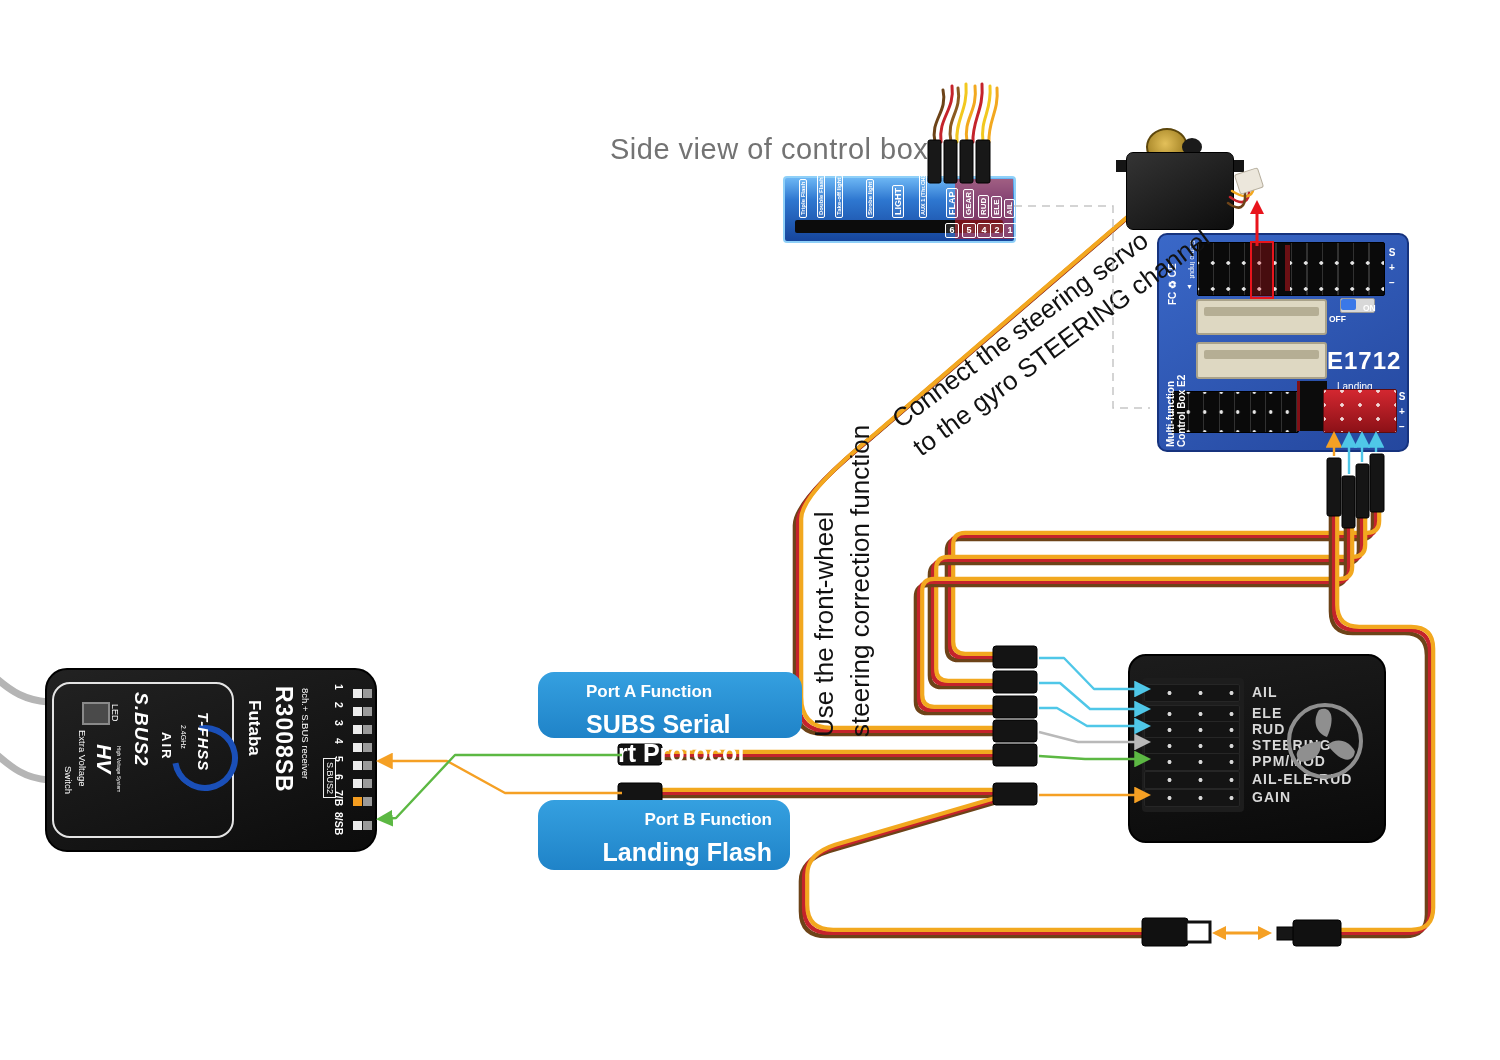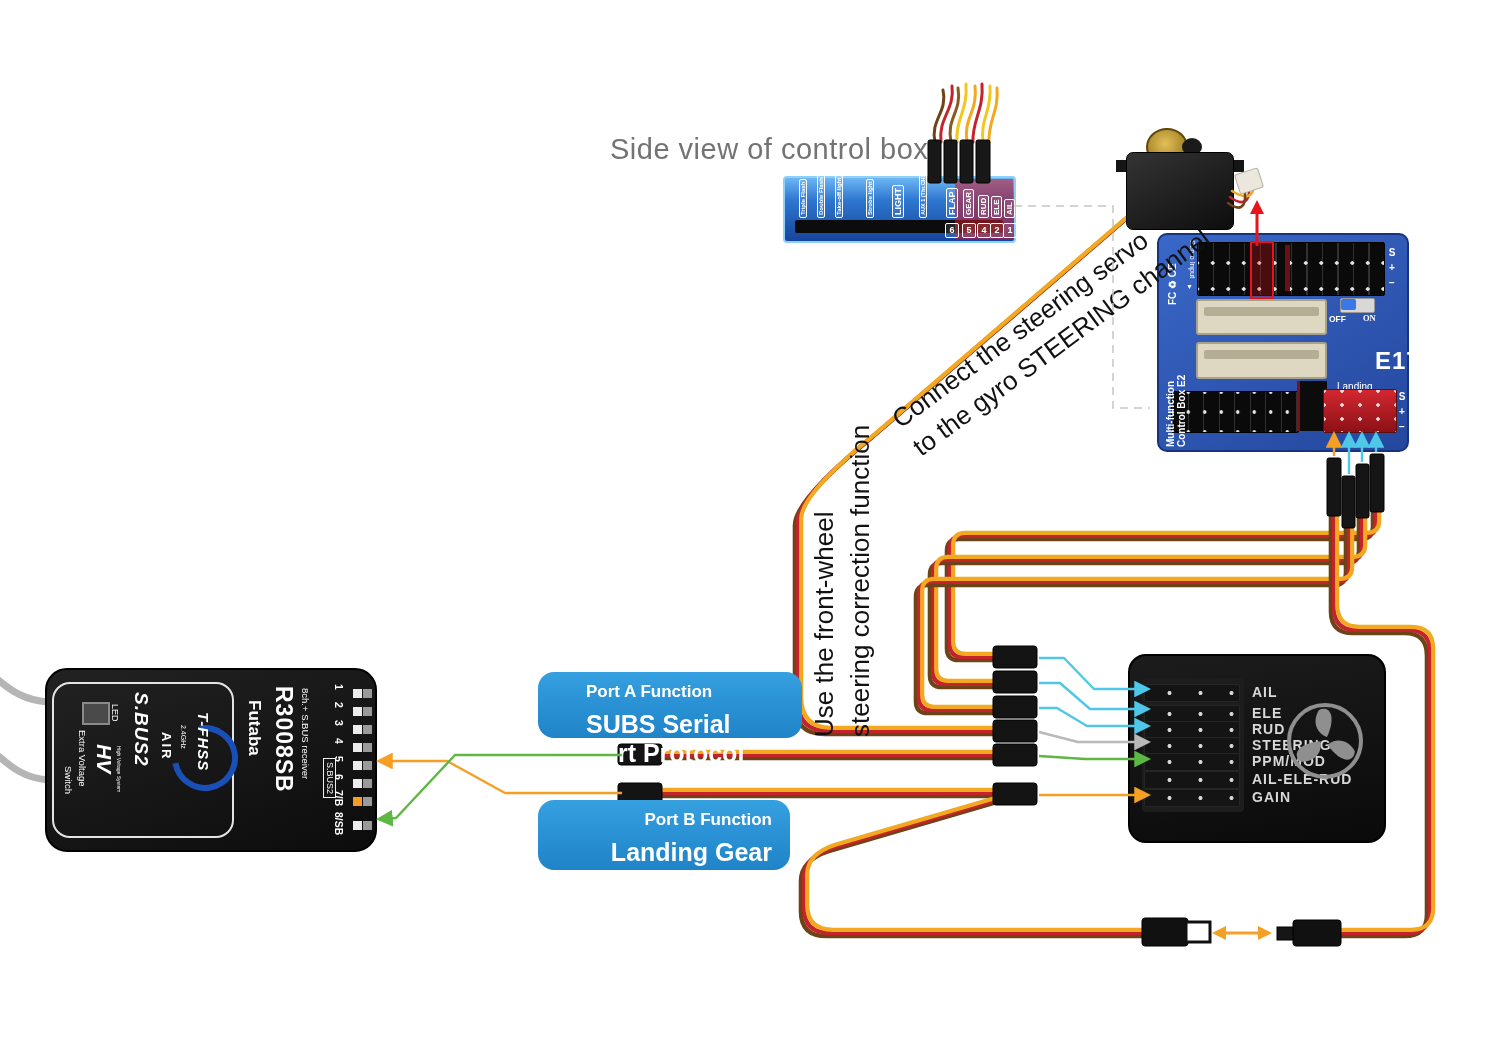"ON" span.abs { font-family: Liberation Serif, serif -> none; top: 78px -> 68px }
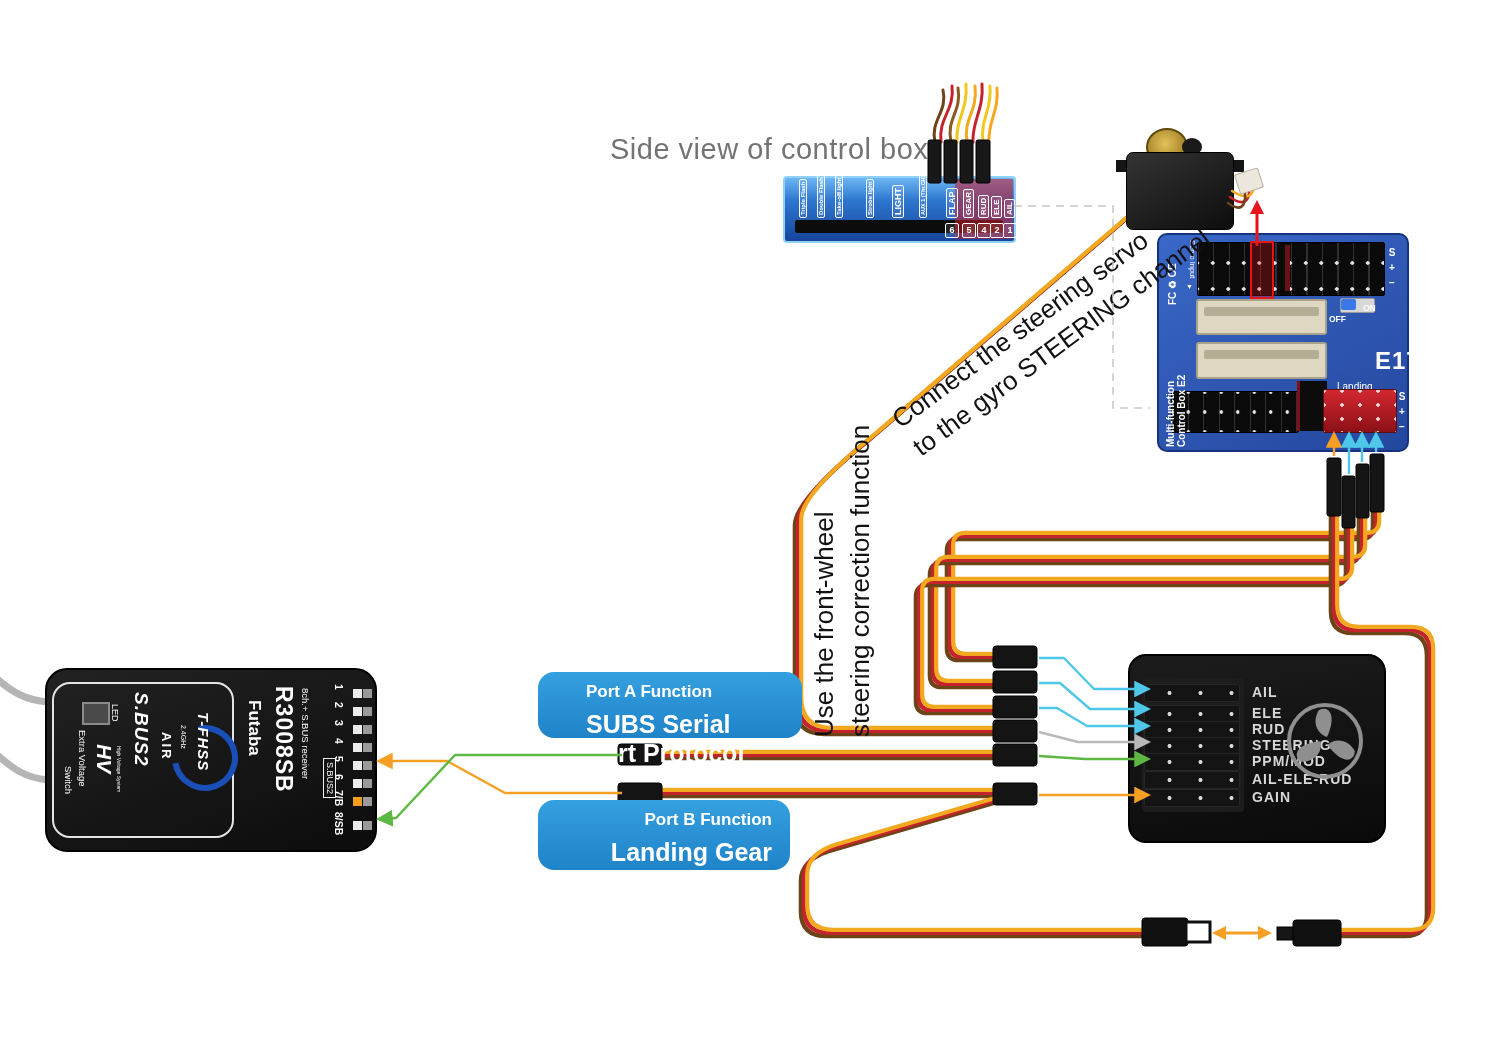"E1712" div.abs { margin-left: 48px -> none }
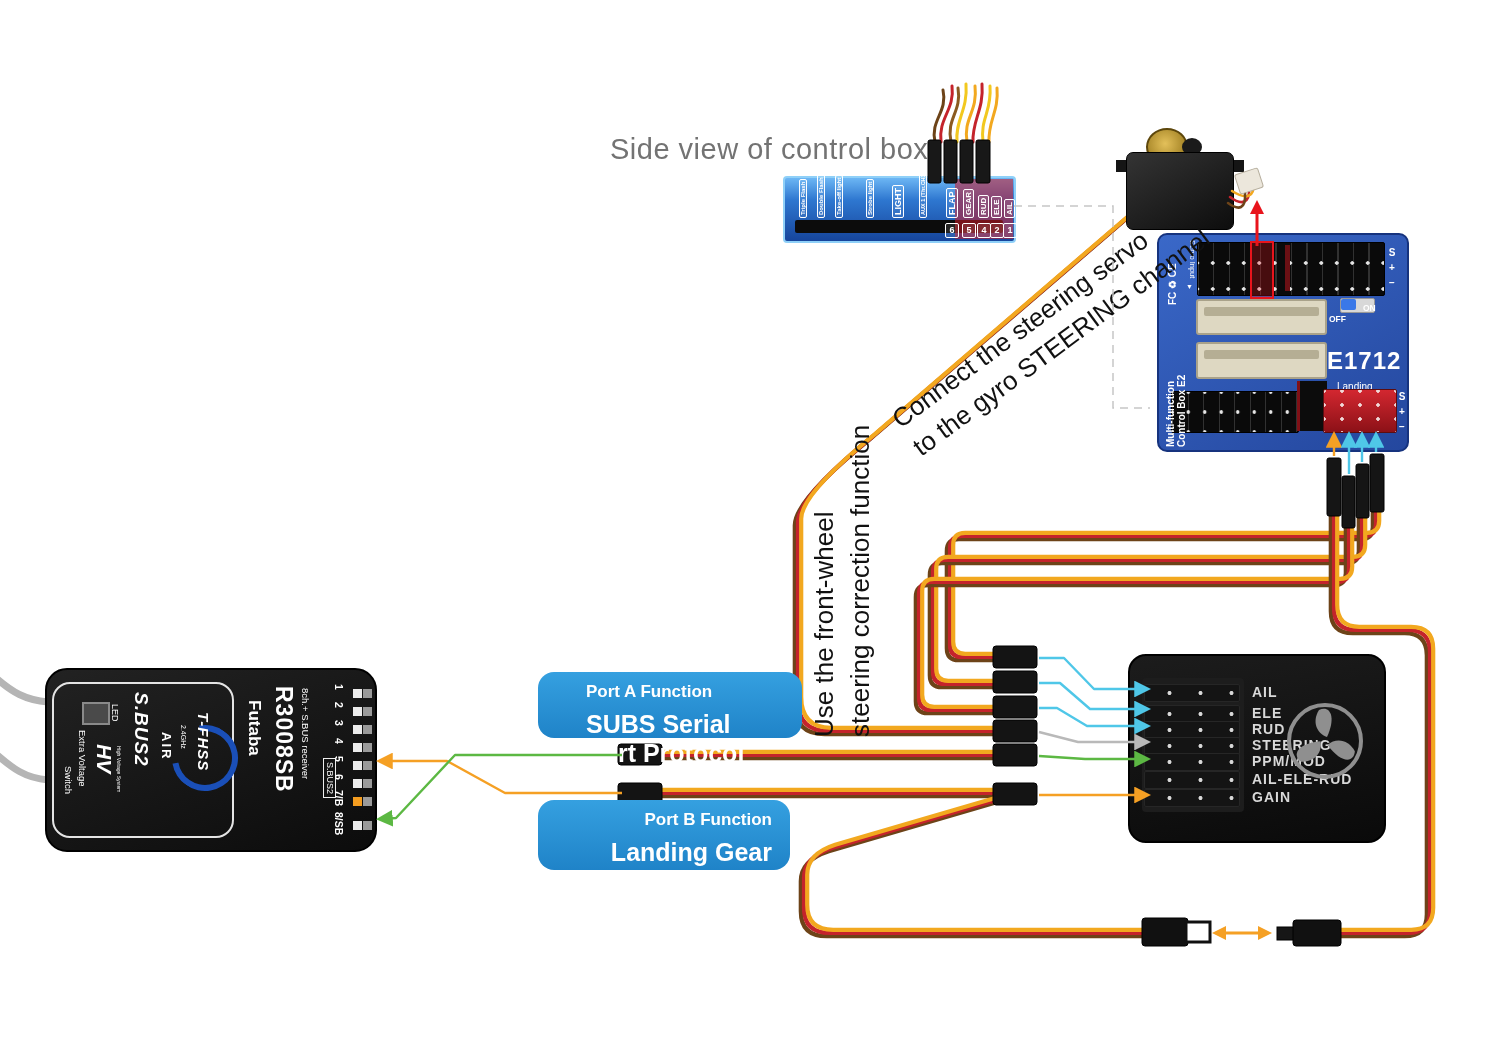"Landing Gear Futaba Detection" div.t2 { text: Gear Futaba -> Flash Signal }
